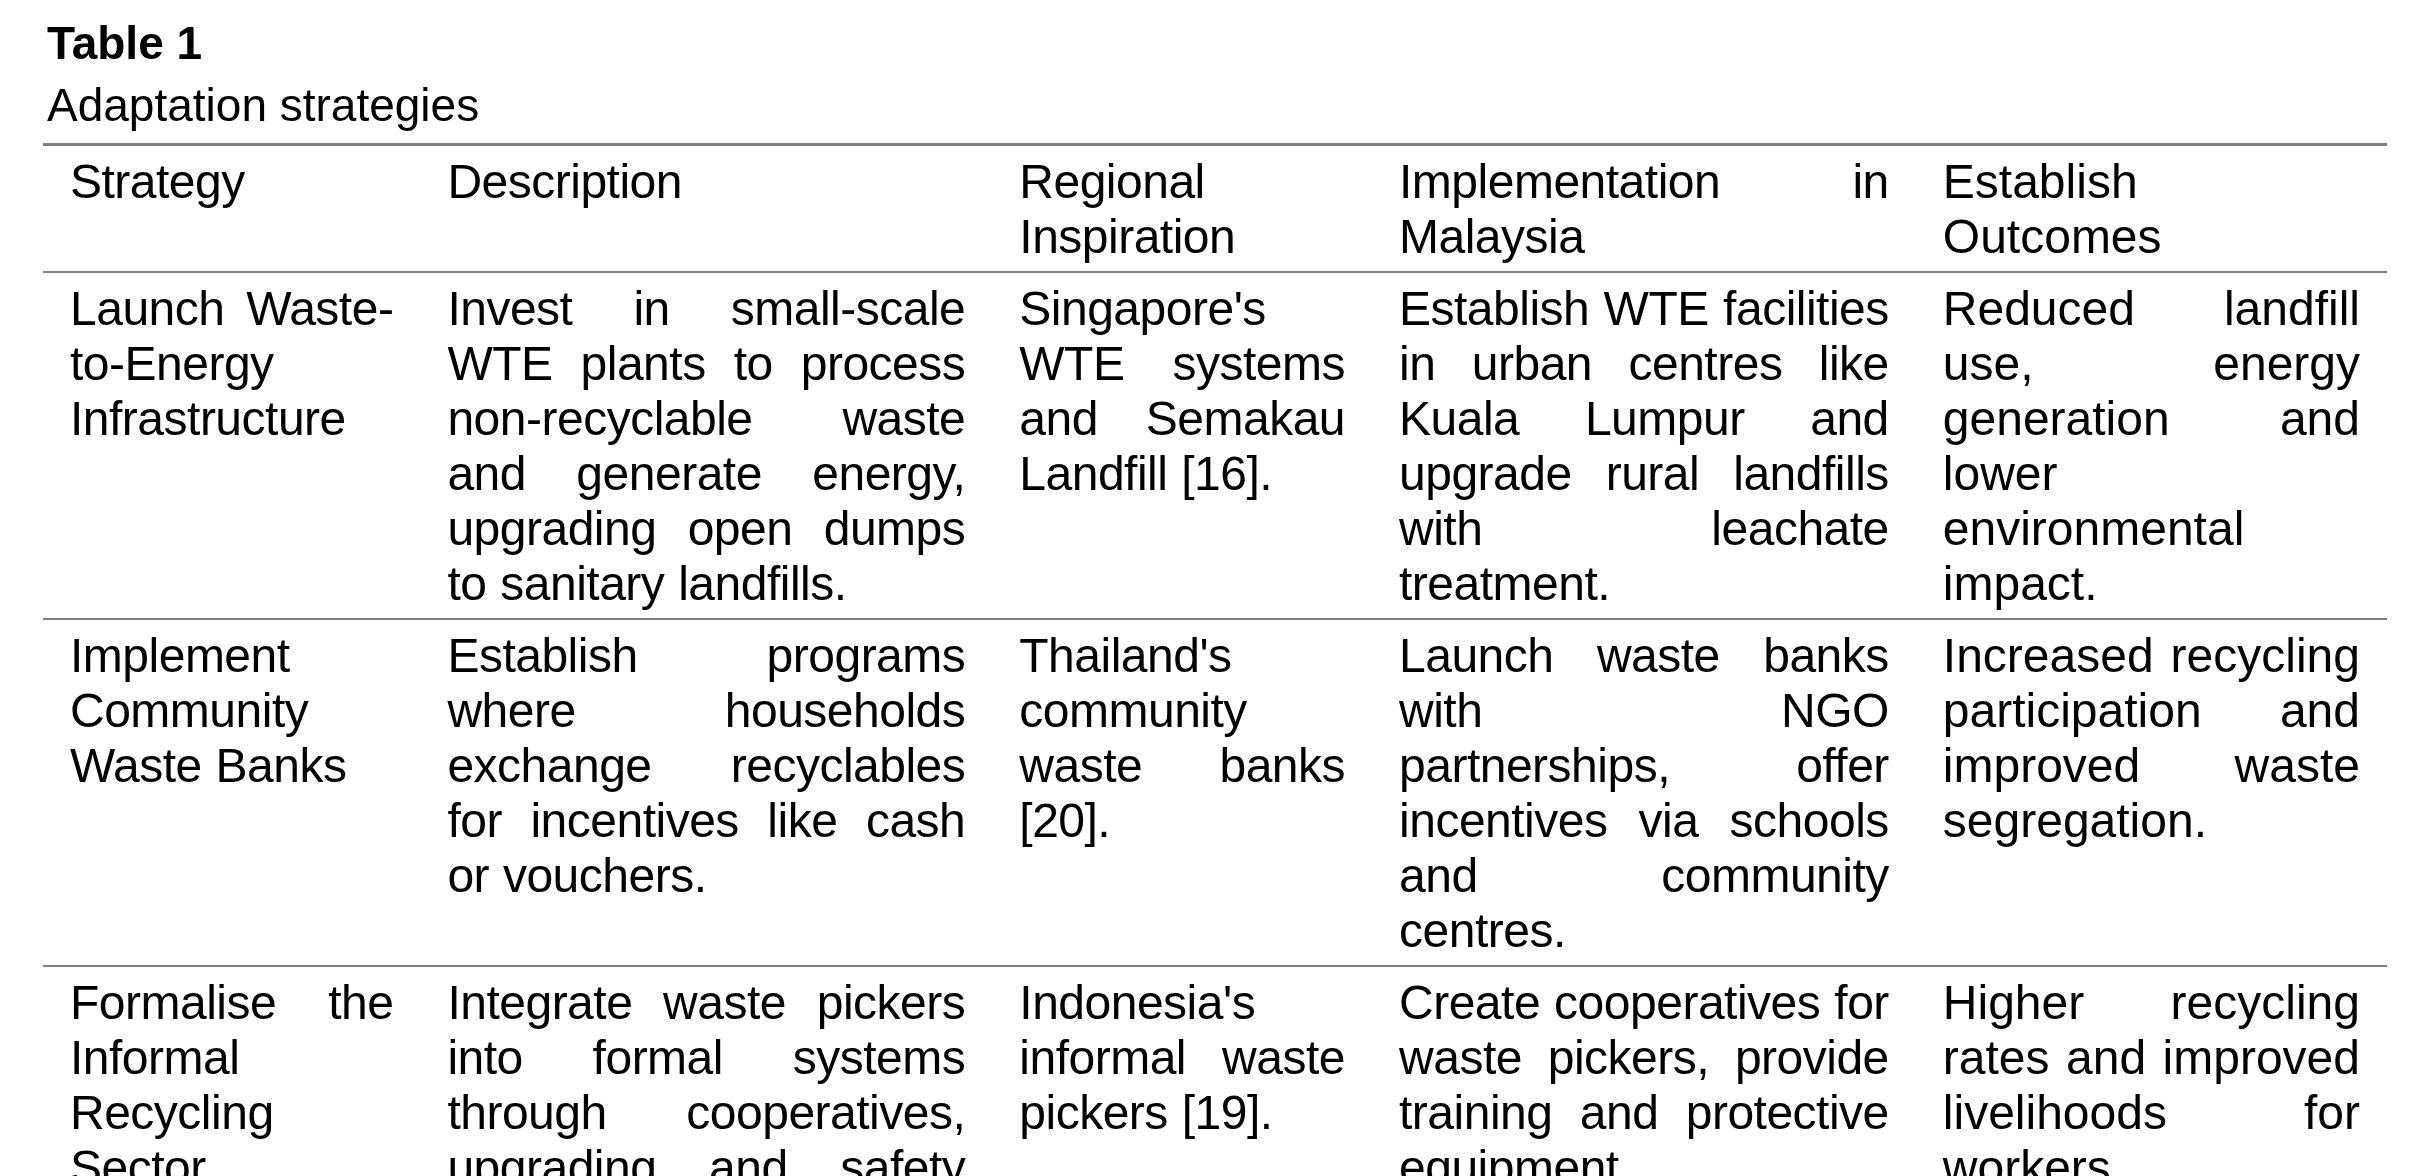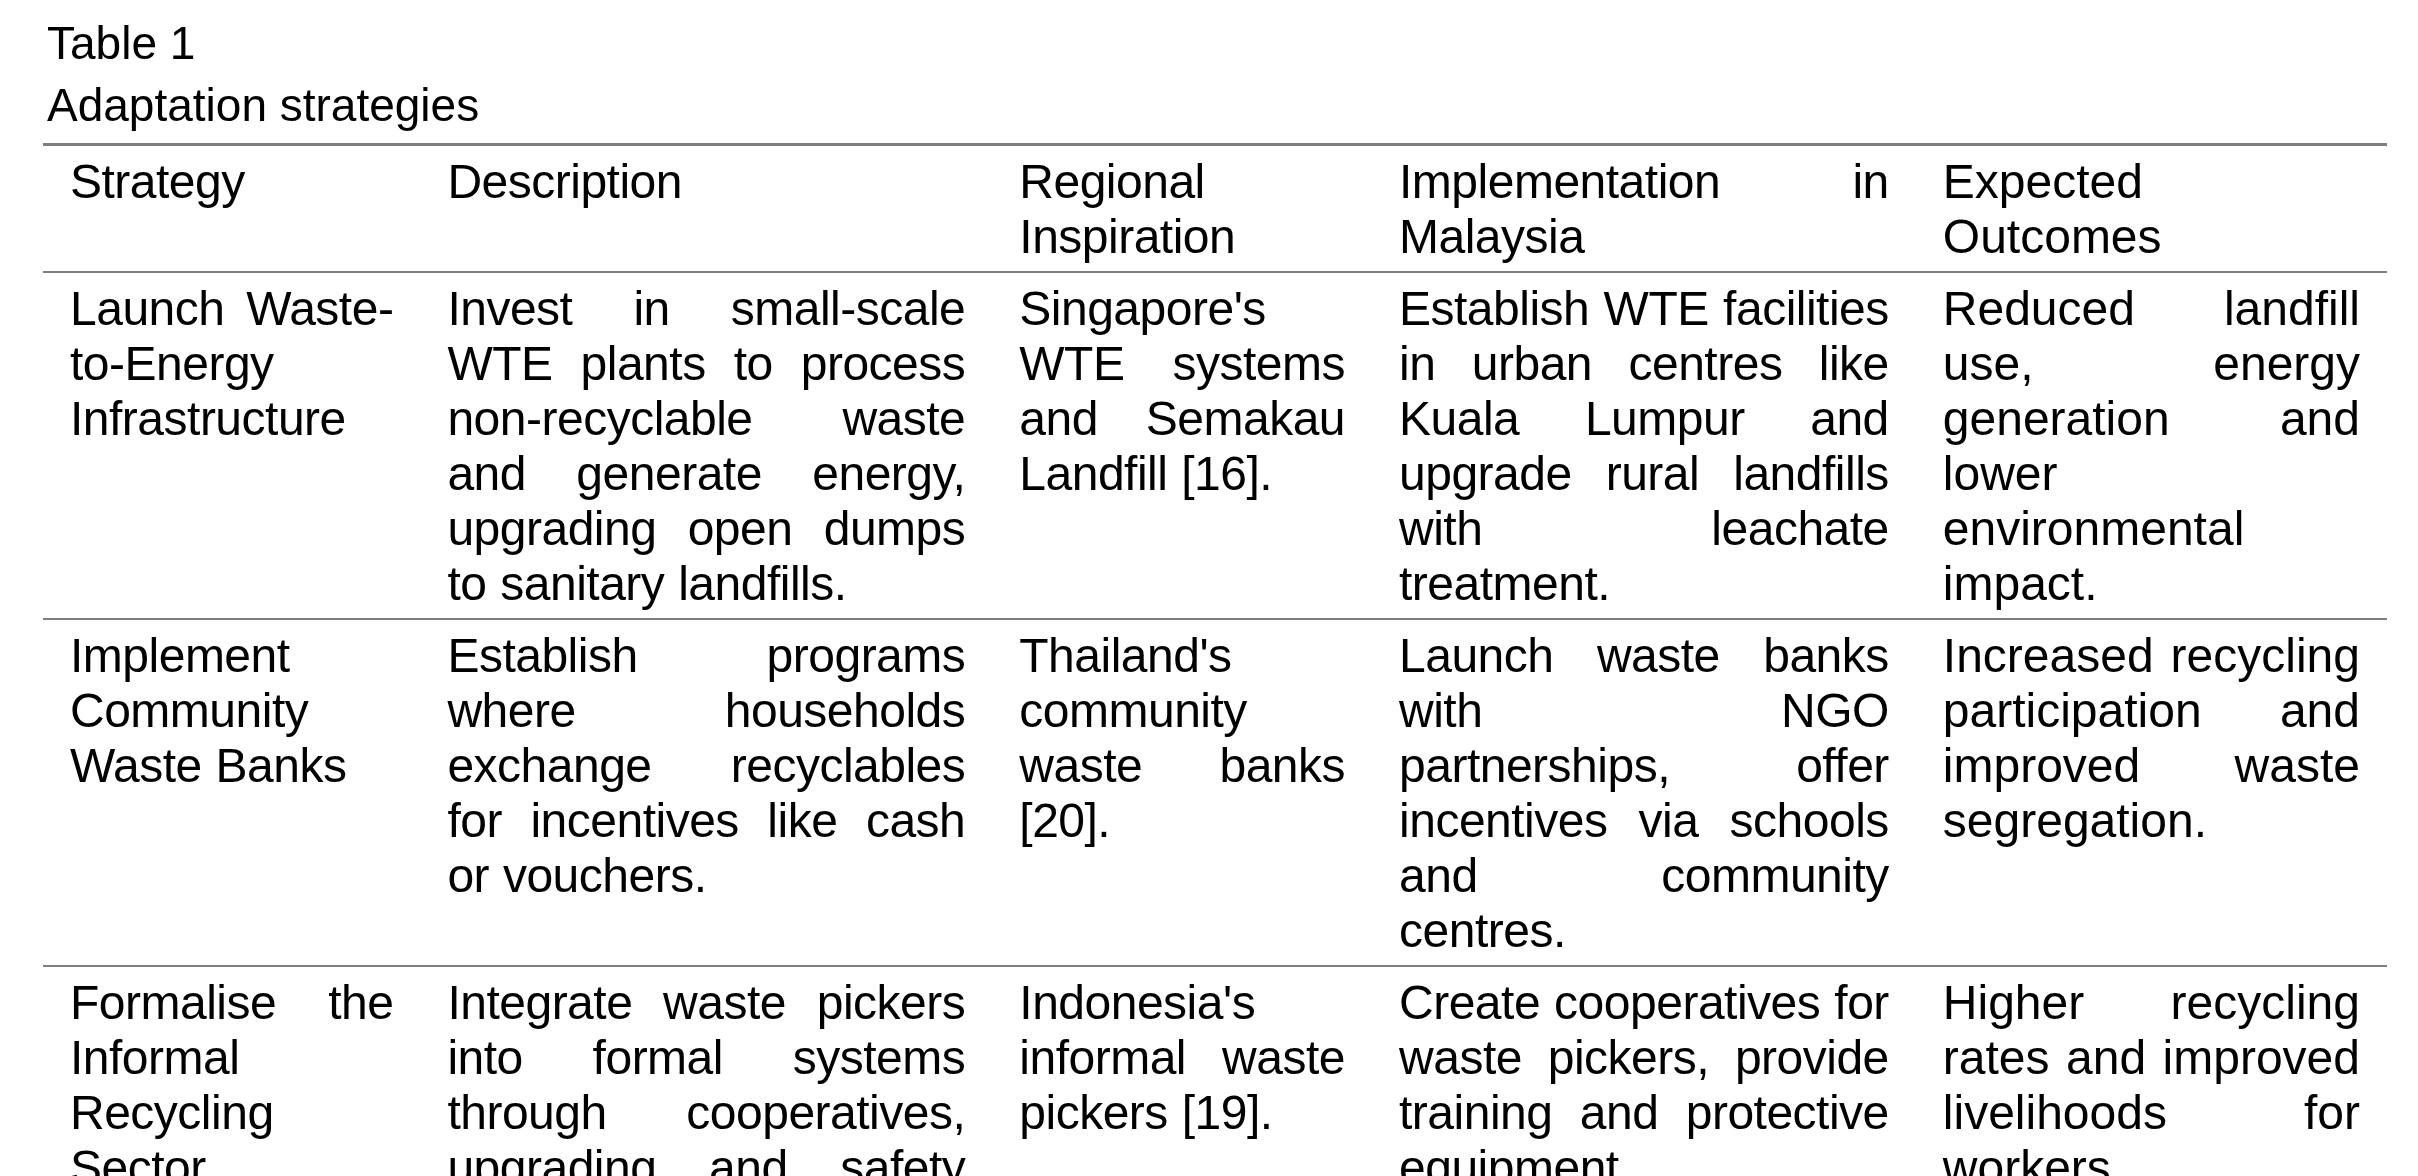"Table 1" .caption-number { font-weight: 400 -> 700 }
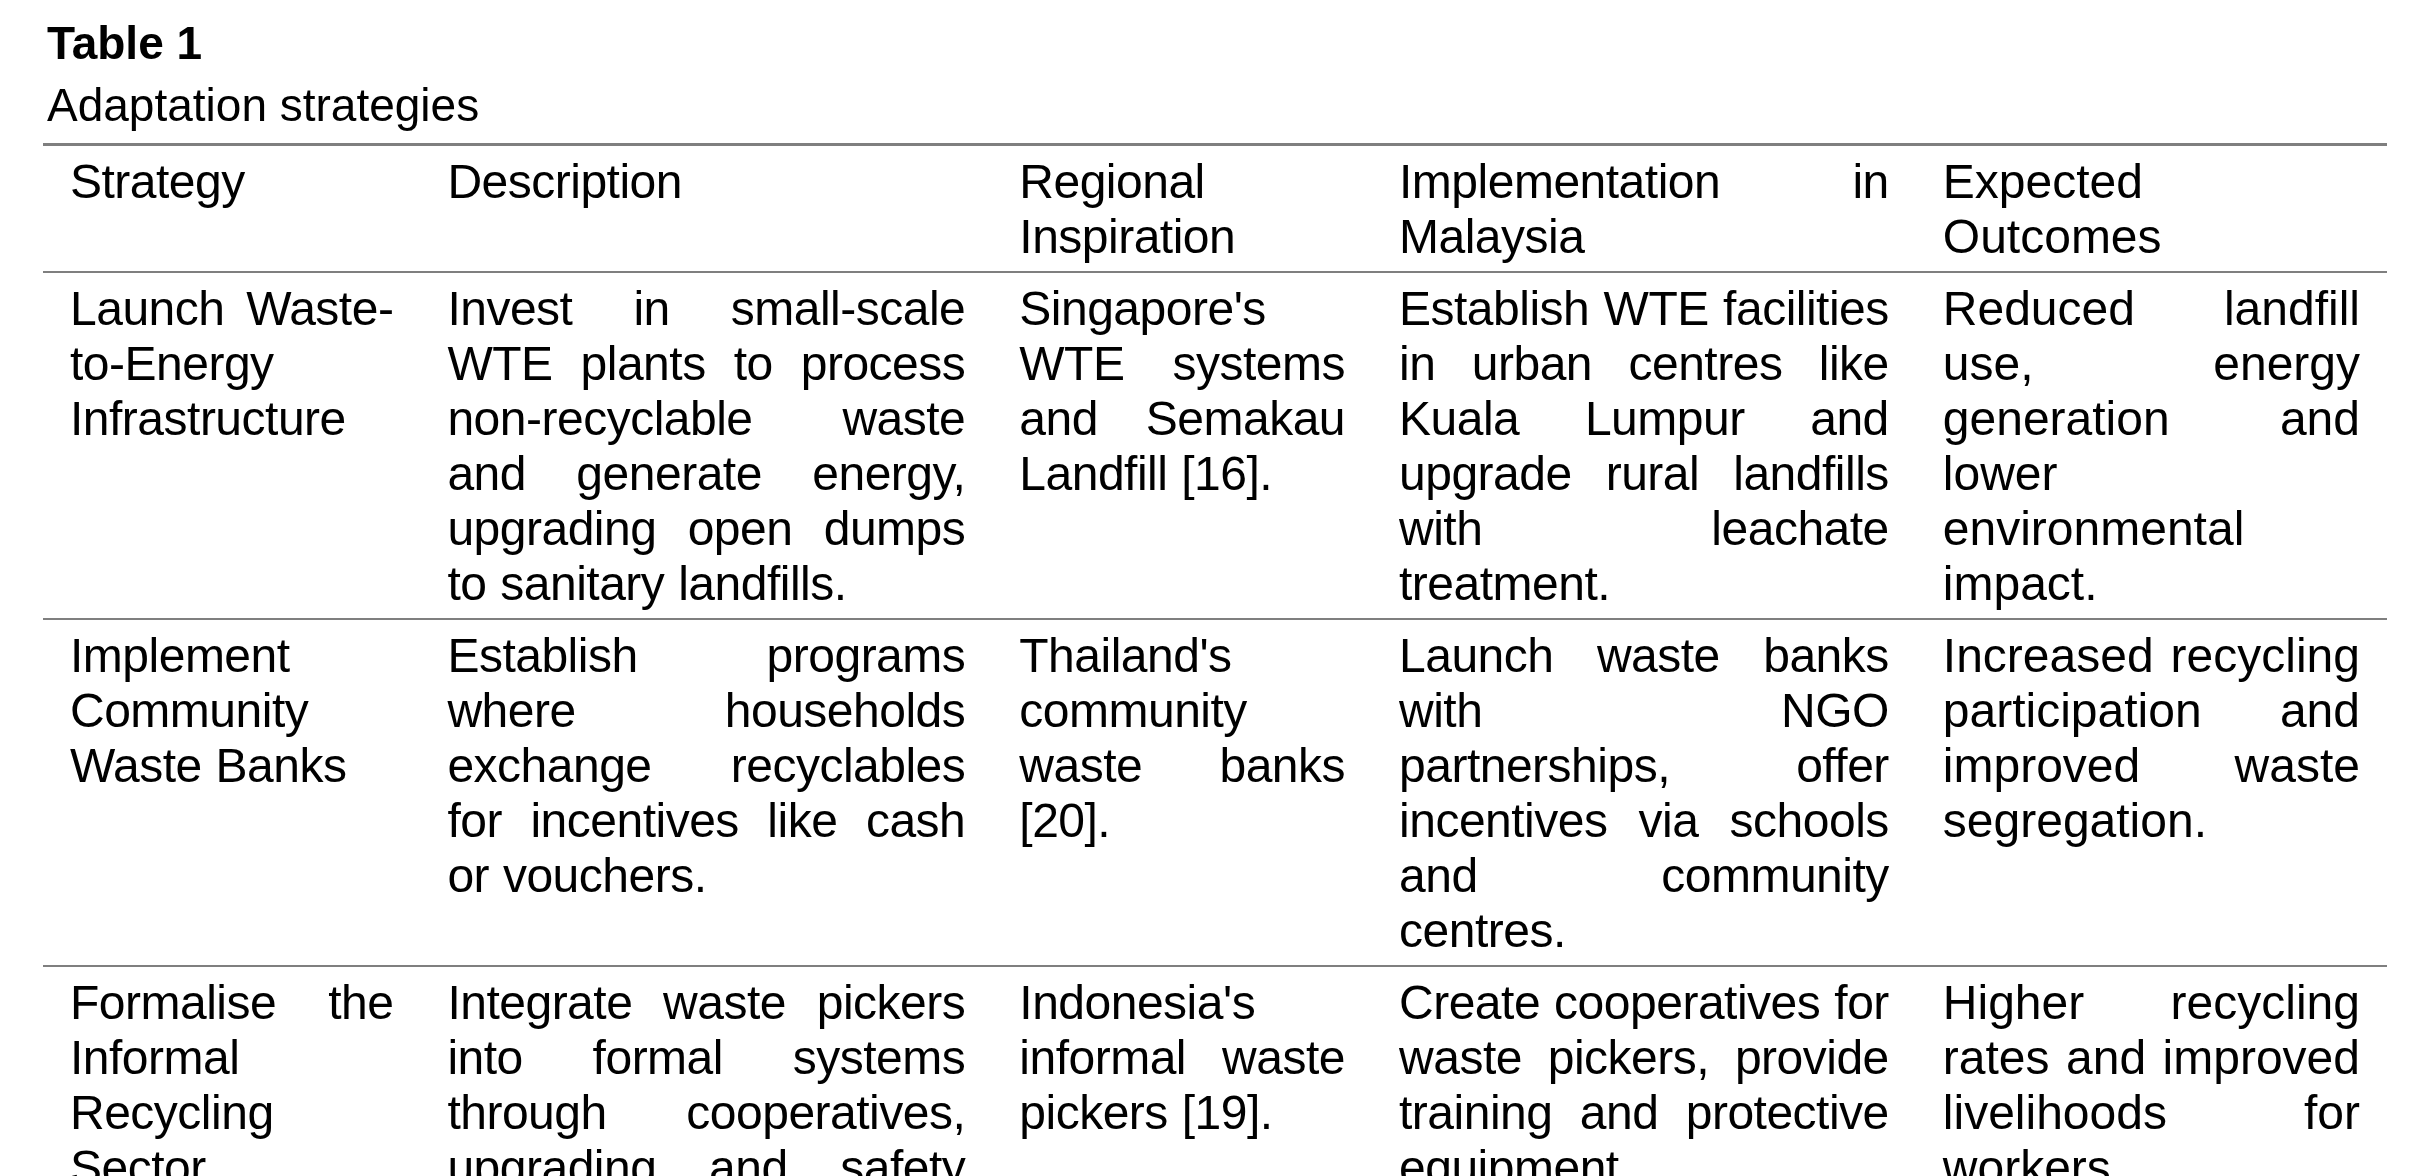"Expected Outcomes" th { text: Expected -> Establish }
